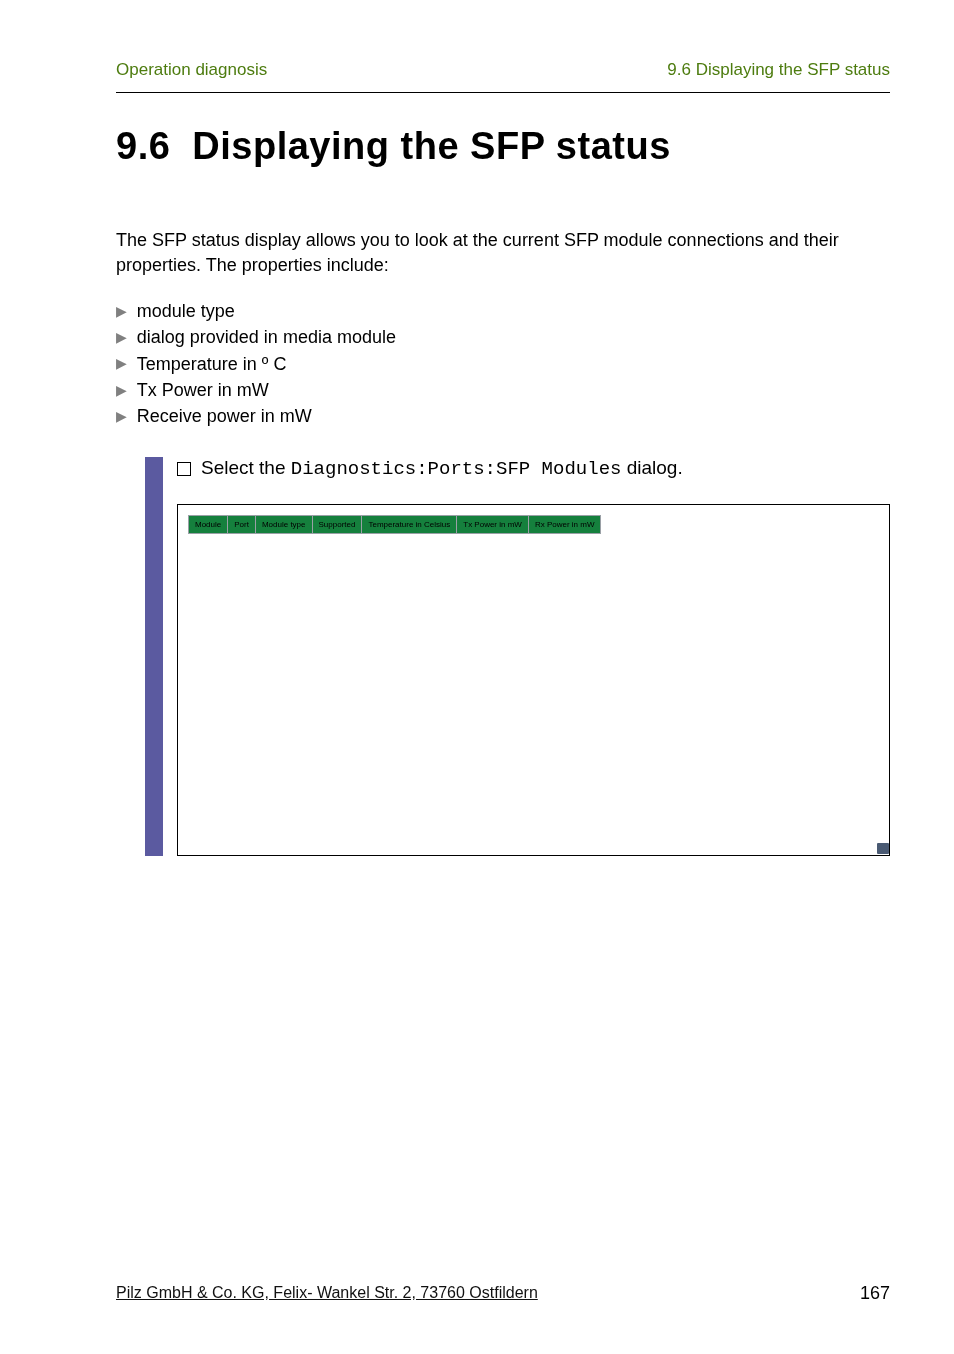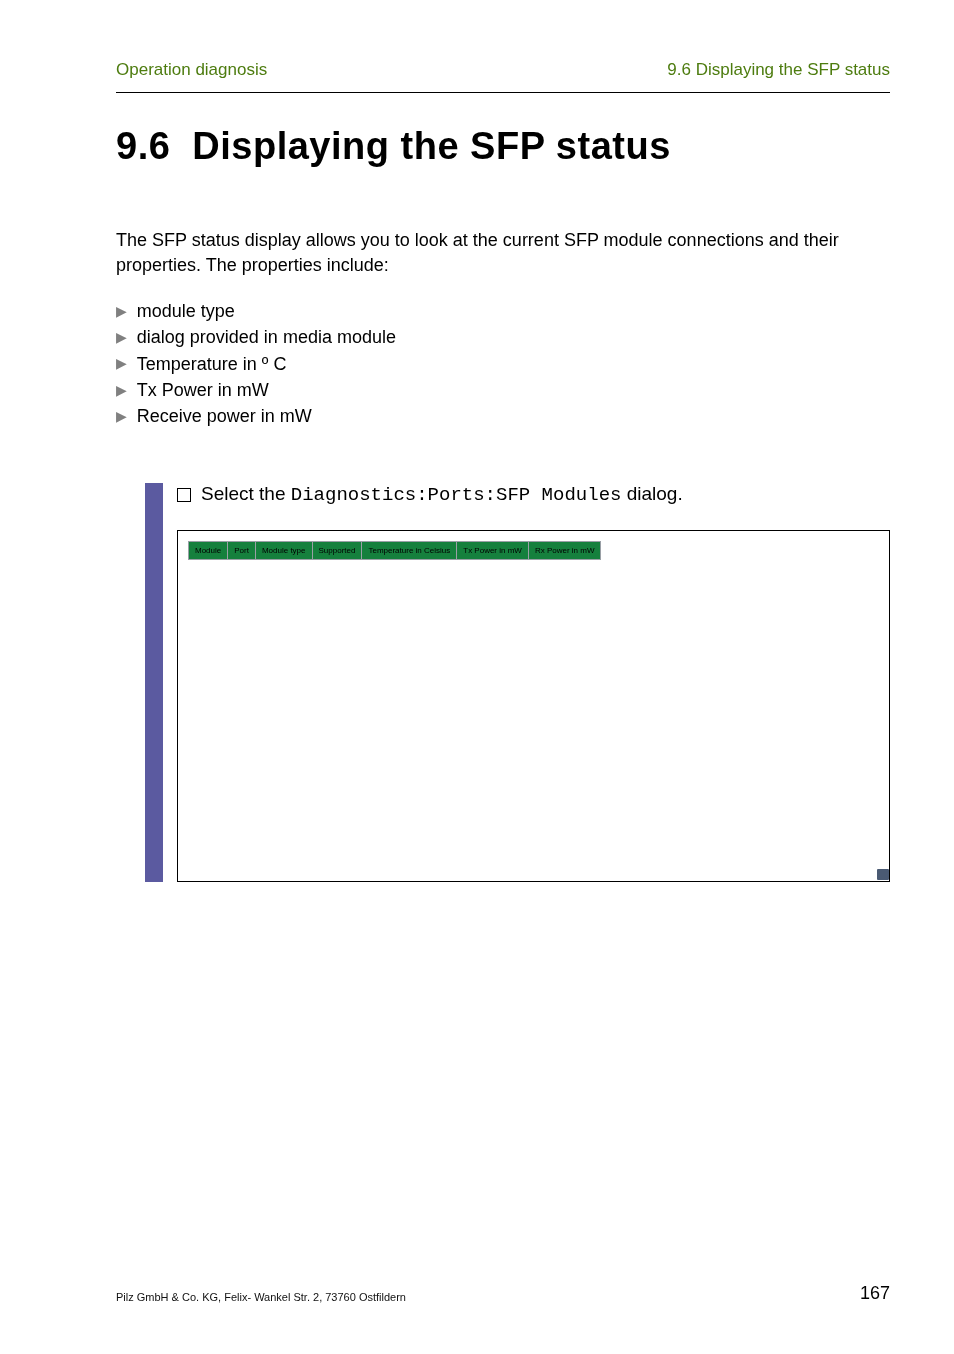"Select the Diagnostics:Ports:SFP Modules" .block { margin-top: 54px -> 28px }
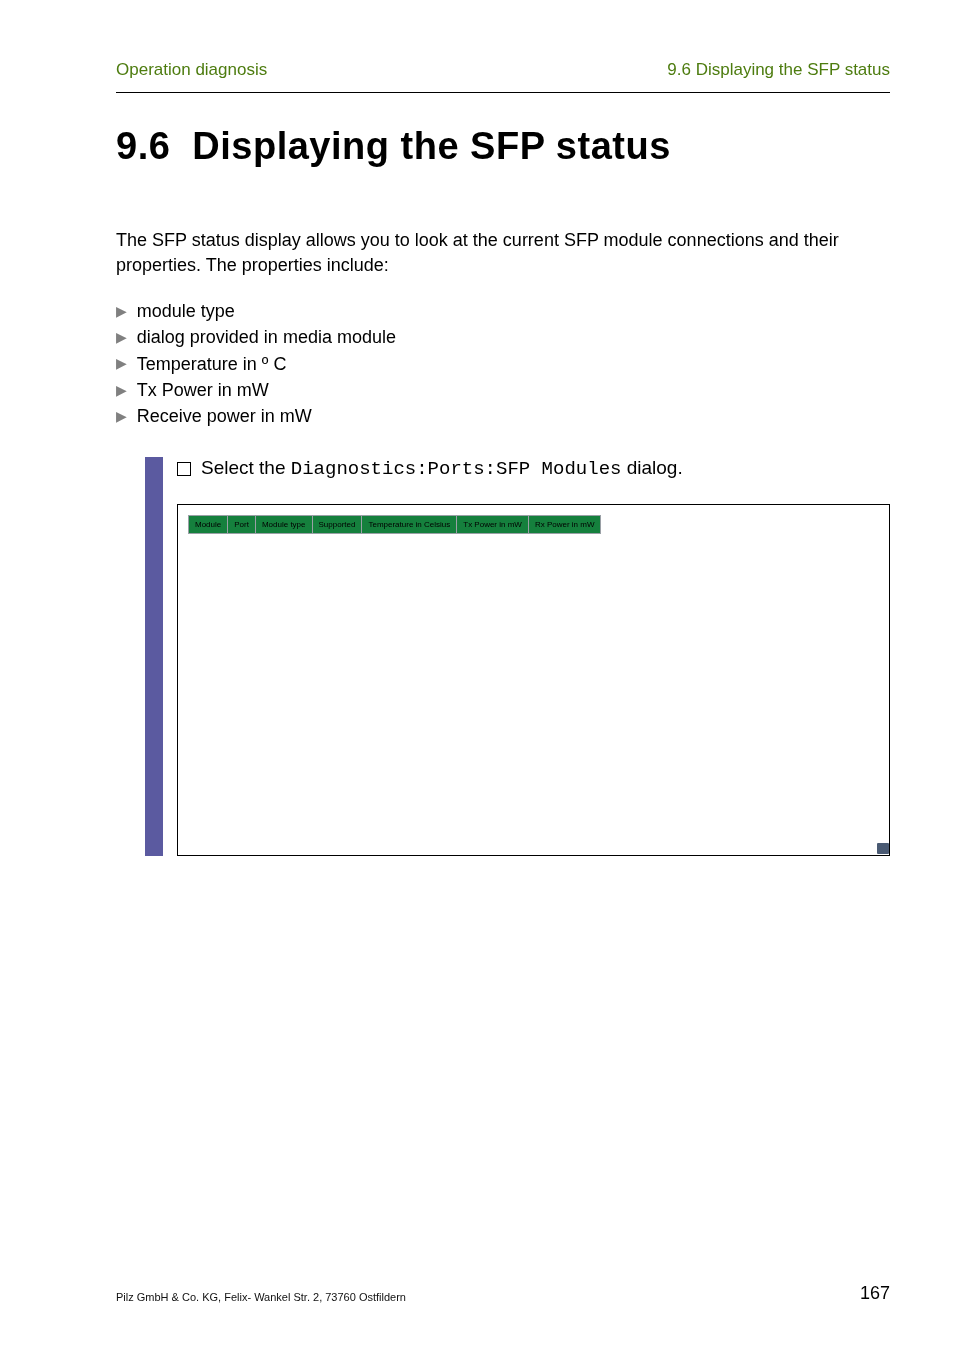"Pilz GmbH & Co. KG," .footer .left .t2 { font-size: 11px -> 16px; text-decoration: none -> underline }
